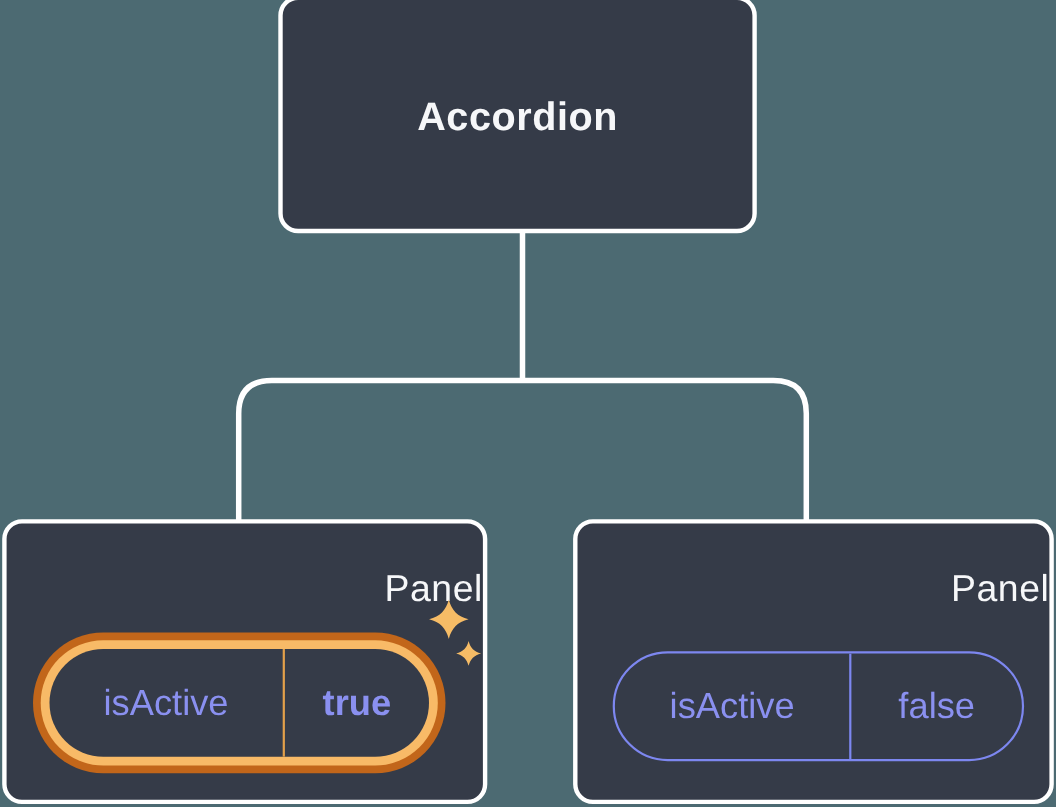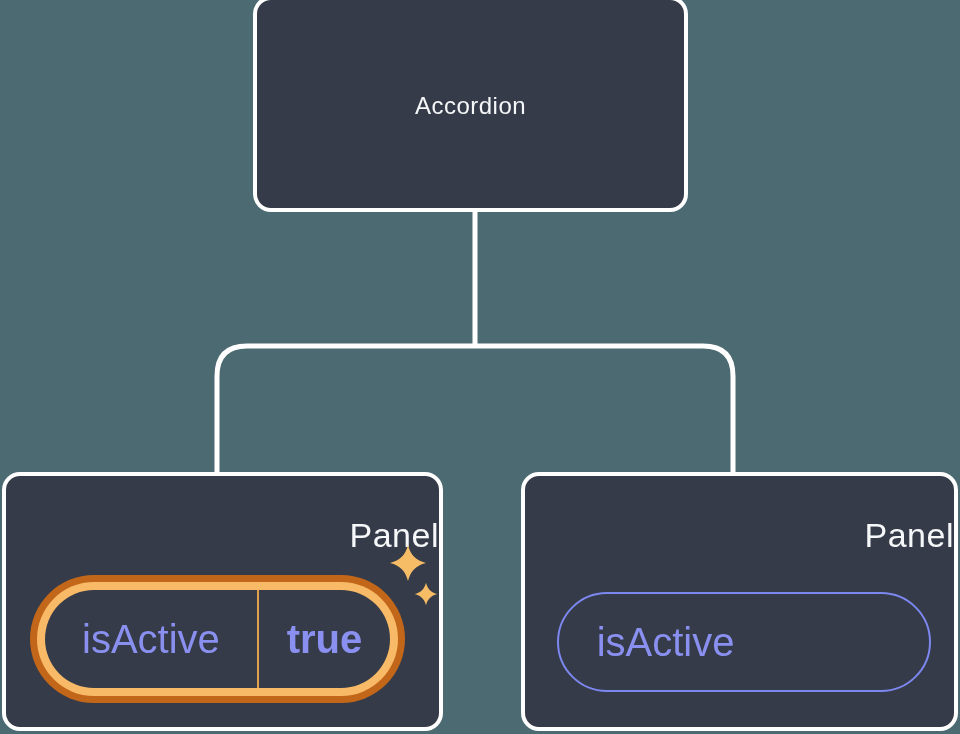"Accordion" .root-label { font-size: 24px -> 36px; font-weight: 400 -> 700 }
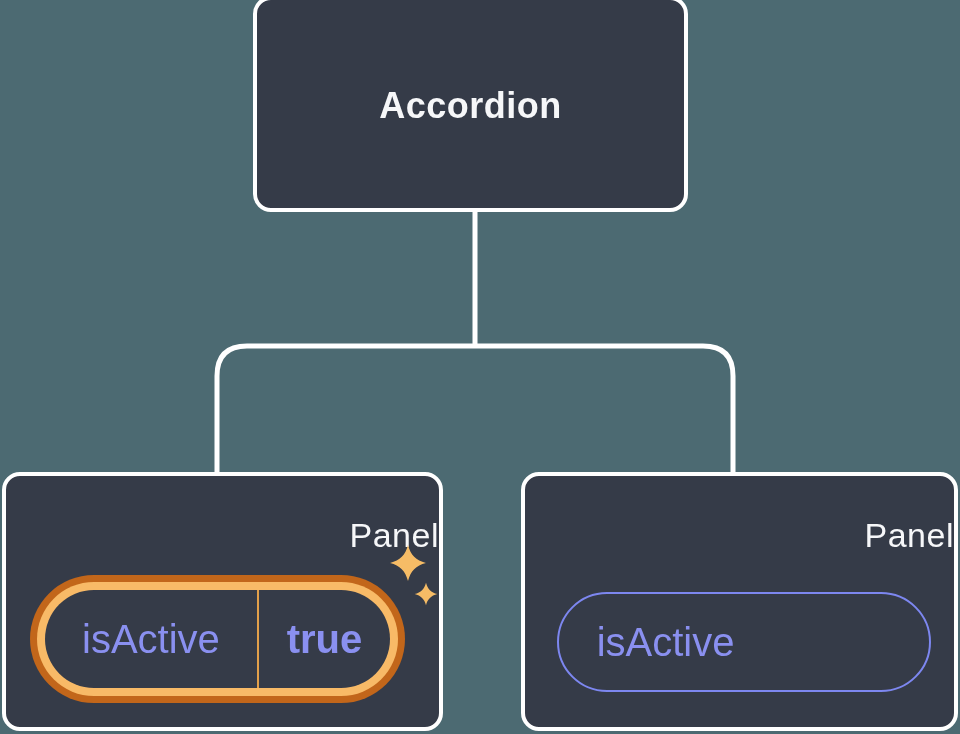"isActive" .pill-cell { font-size: 40px -> 33px }
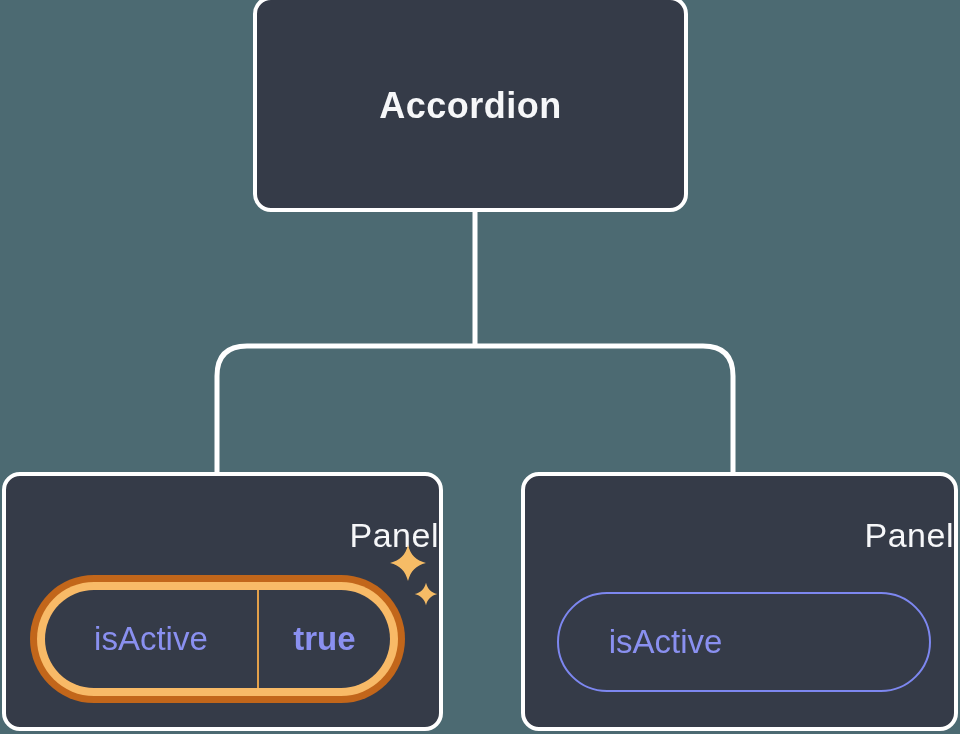"false" div.pill-cell { html: none -> <div>false</div> }
